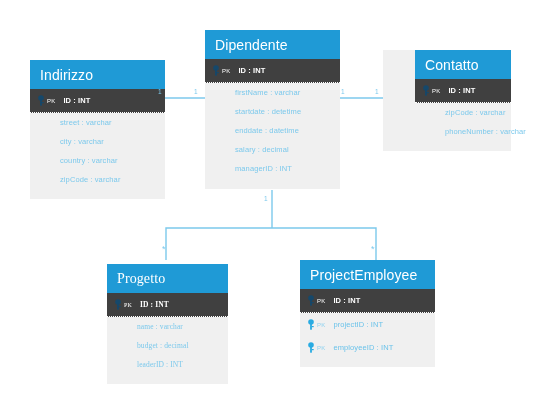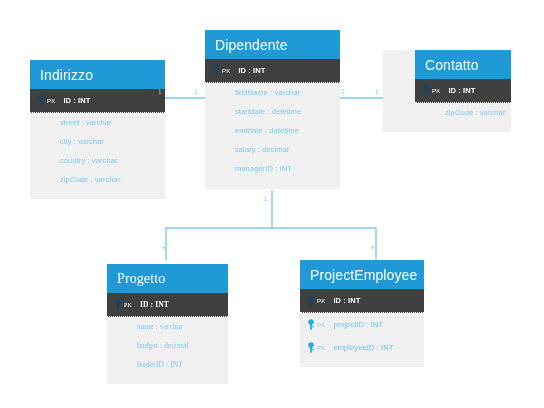"phoneNumber : varchar" div.attr-row { html: none -> <div> <span>phoneNumber : varchar</span> </div> }
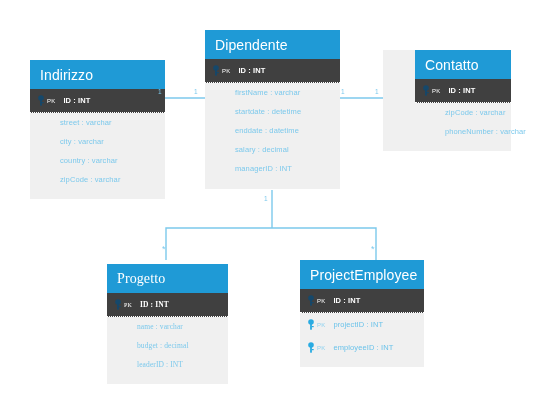"ProjectEmployee" div.entity { width: 124px -> 135px }
